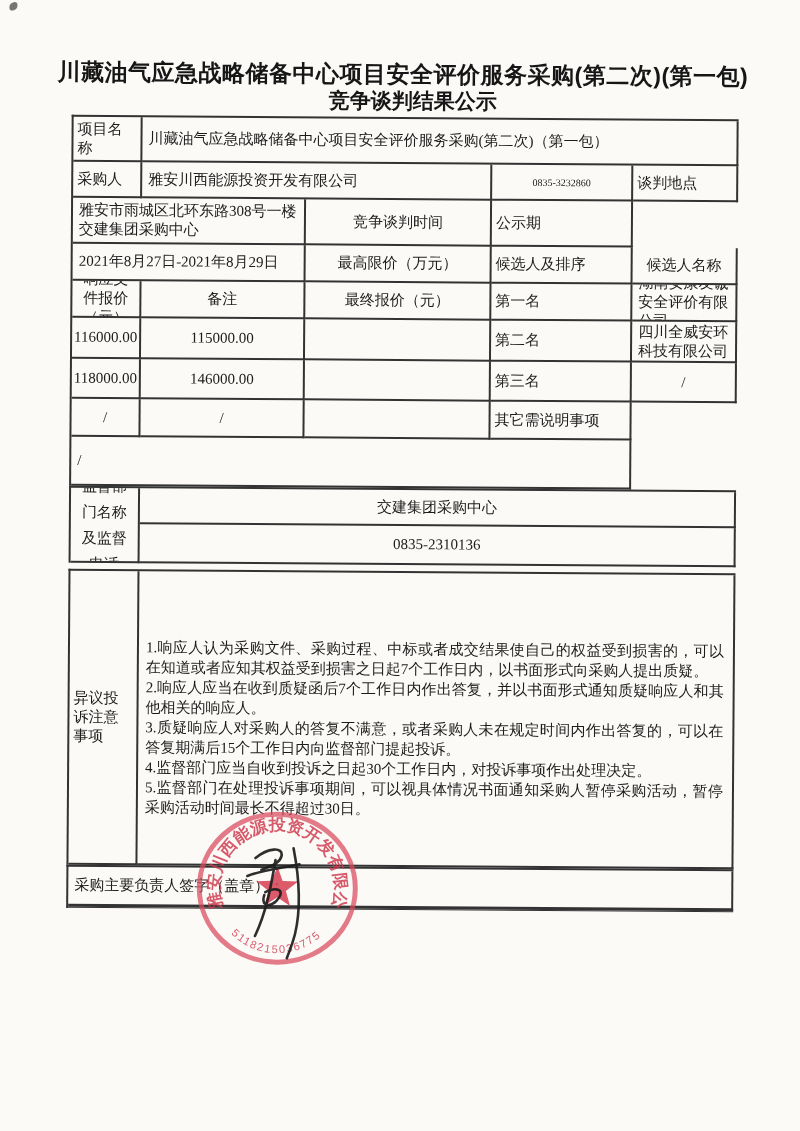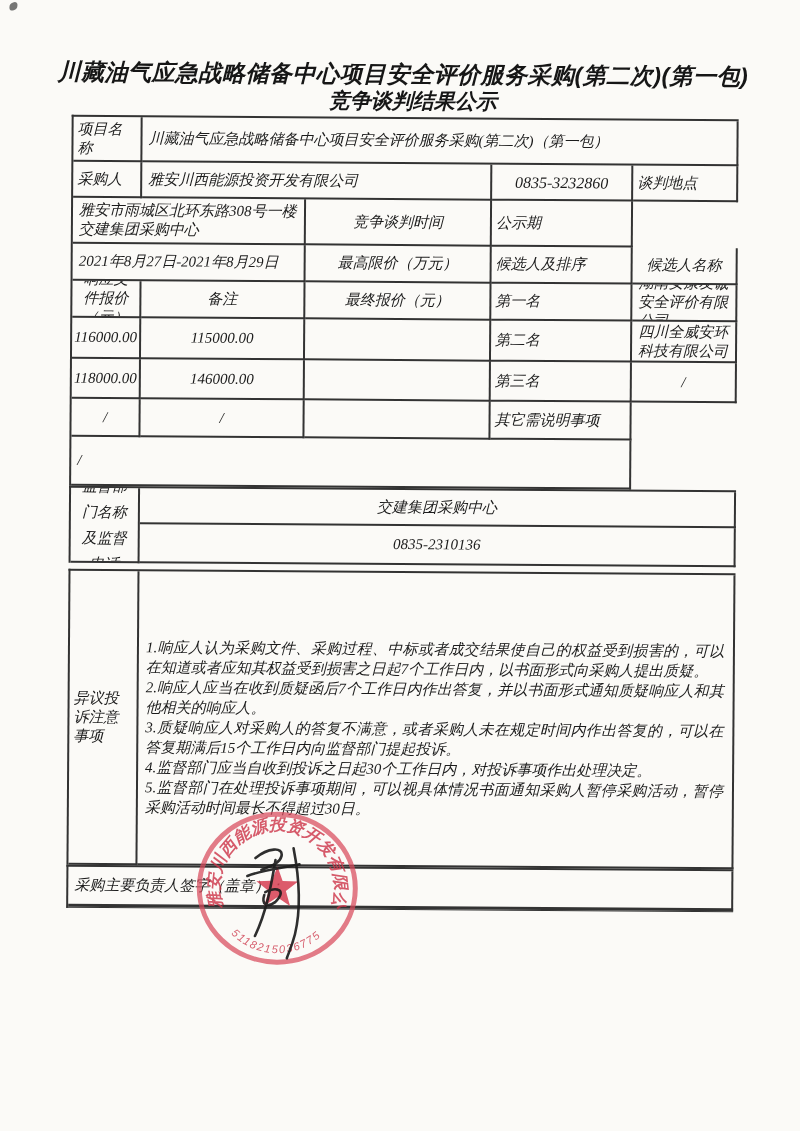"川藏油气应急战略储备中心项目安全评价服务采购(第二次)(第一包)" .page { font-style: italic -> none }
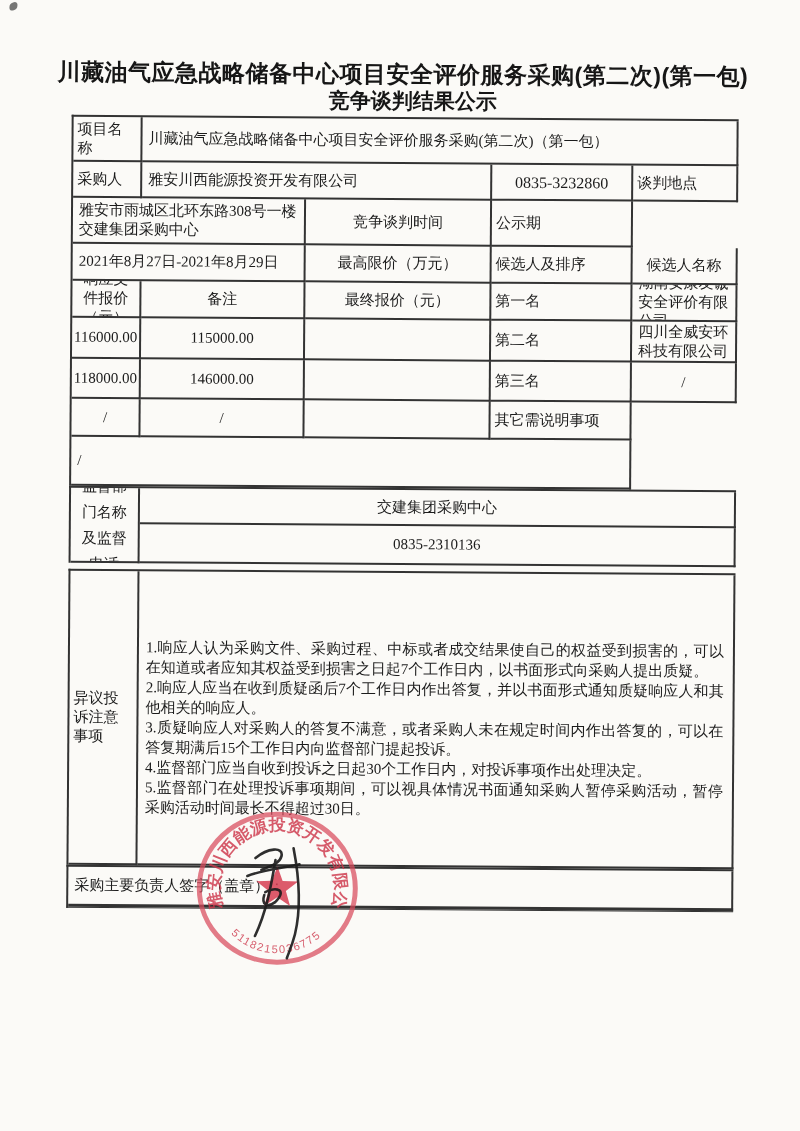"0835-3232860" .small { font-size: 16px -> 10px }
